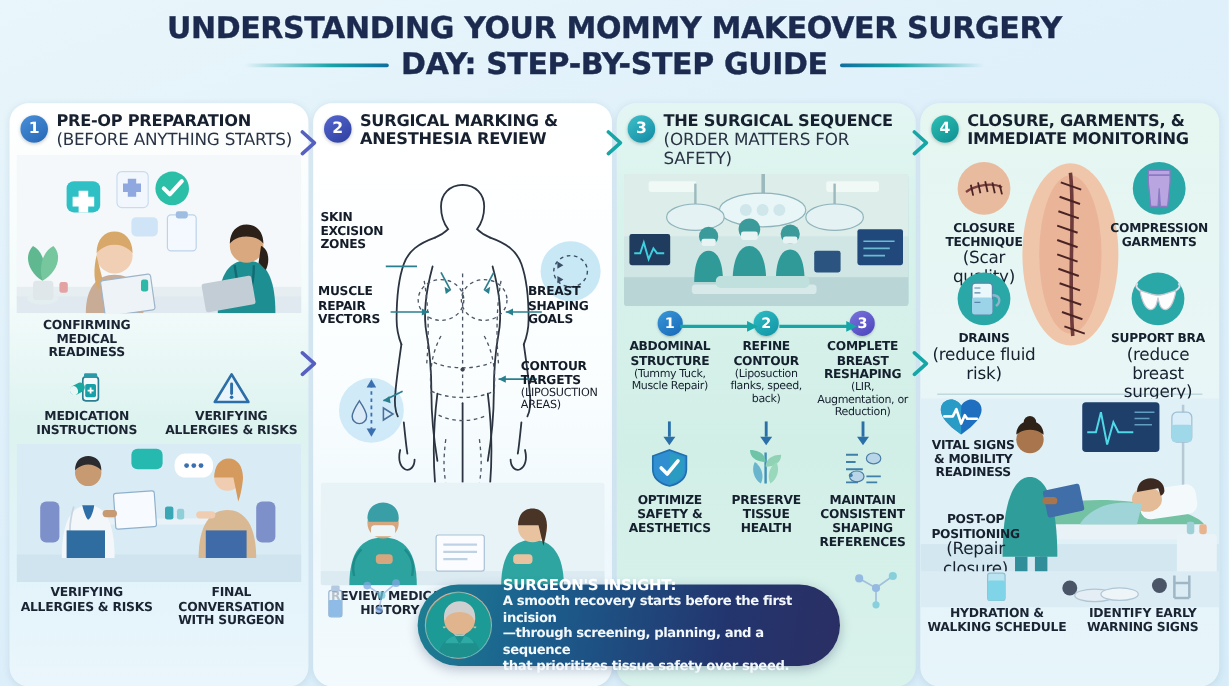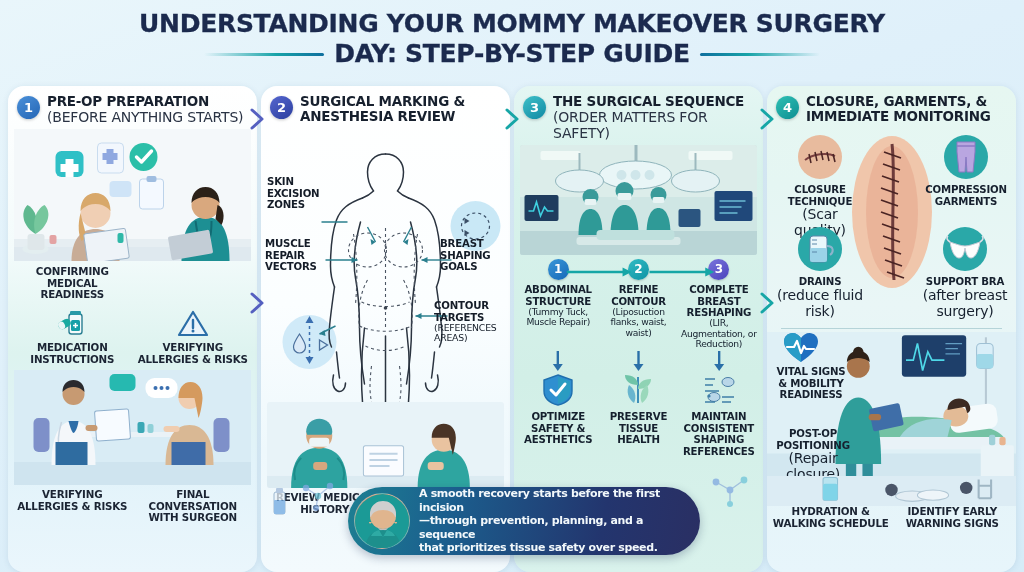"(after breast surgery)" span.note { text: after -> reduce }
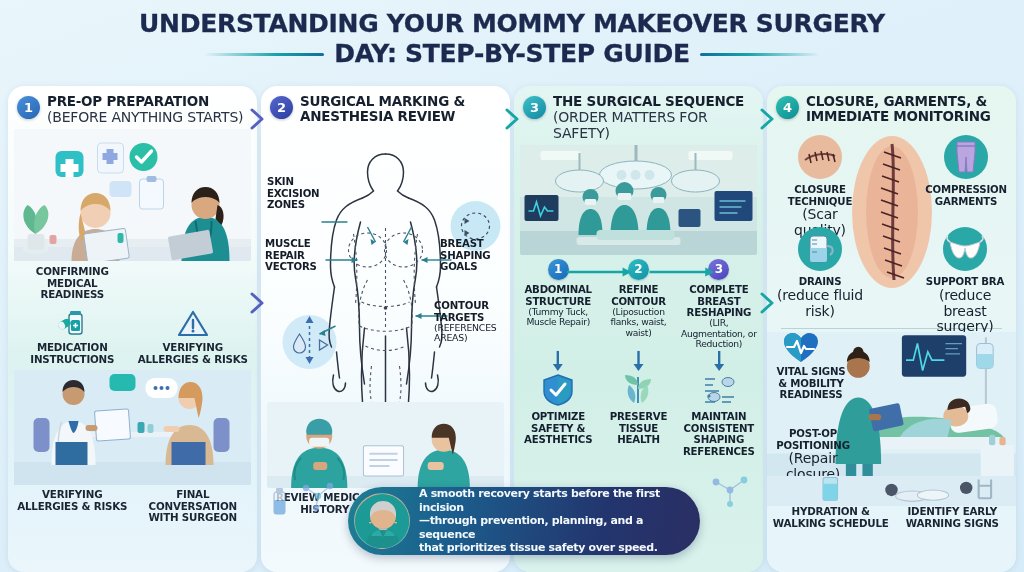"(Liposuction flanks, waist, waist)" span.note { text: waist, waist -> speed, back }
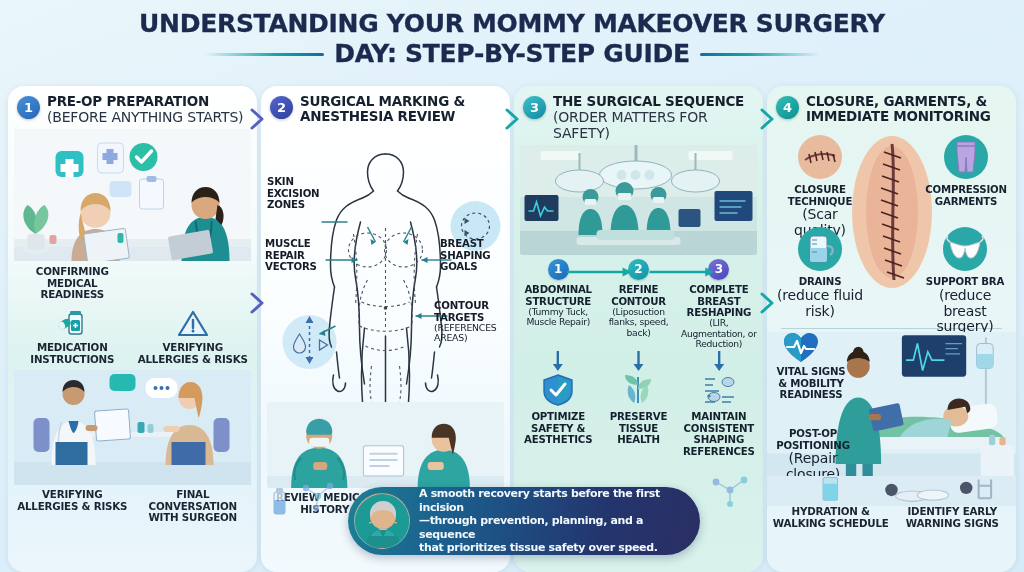"(REFERENCES AREAS)" span.note { text: REFERENCES -> LIPOSUCTION }
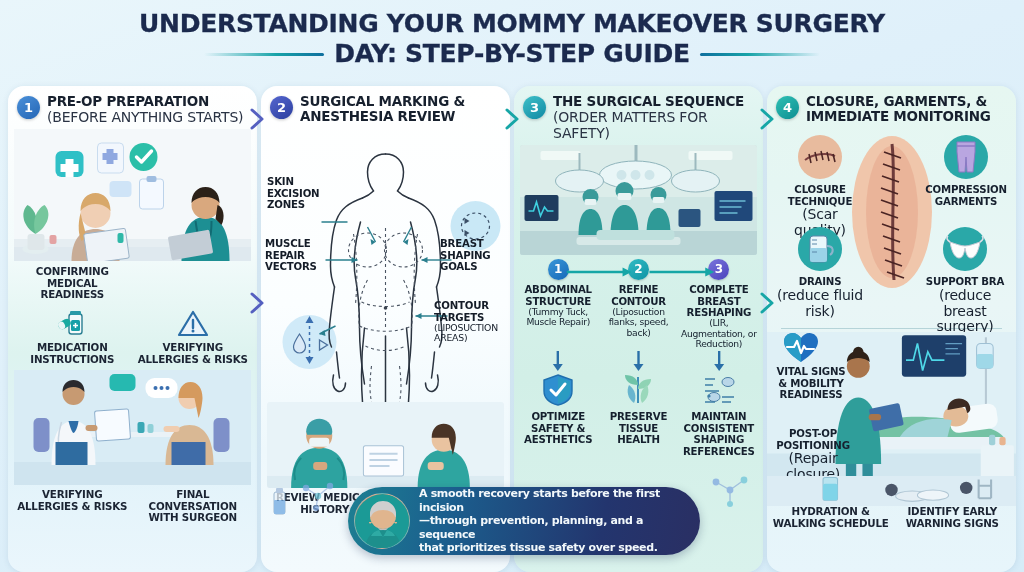"SURGEON'S INSIGHT:" div.insight-title { html: none -> <div>SURGEON'S INSIGHT:</div> }
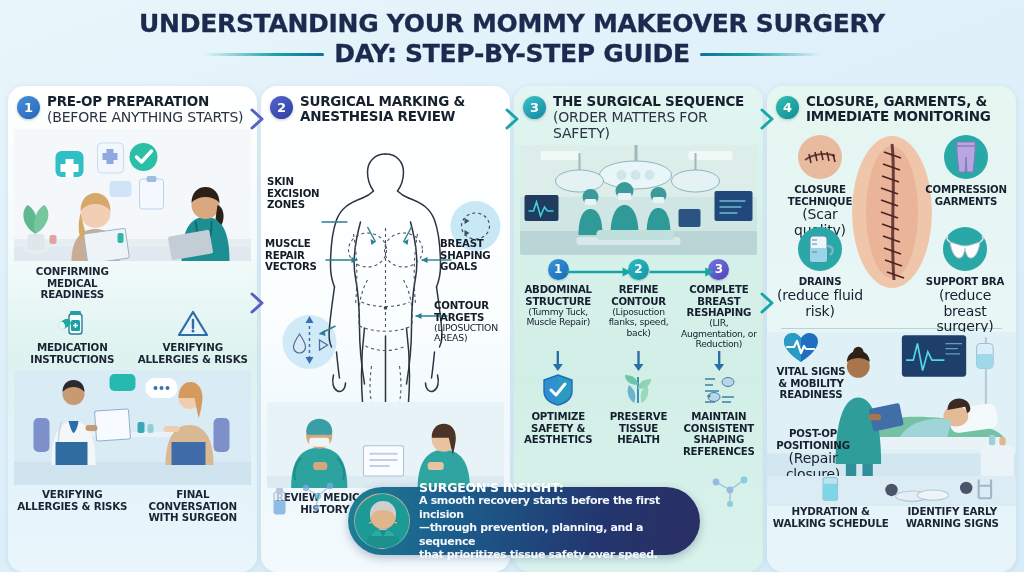"—through prevention, planning, and a" div.insight-body { text: prevention -> screening }
